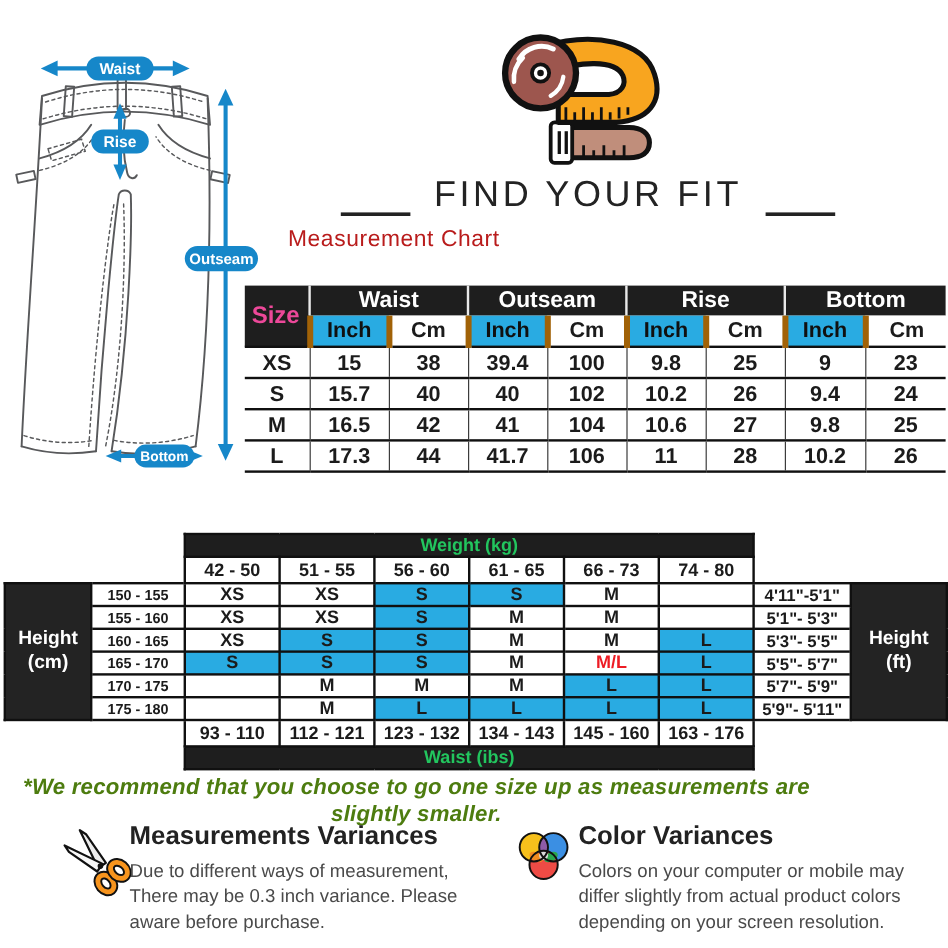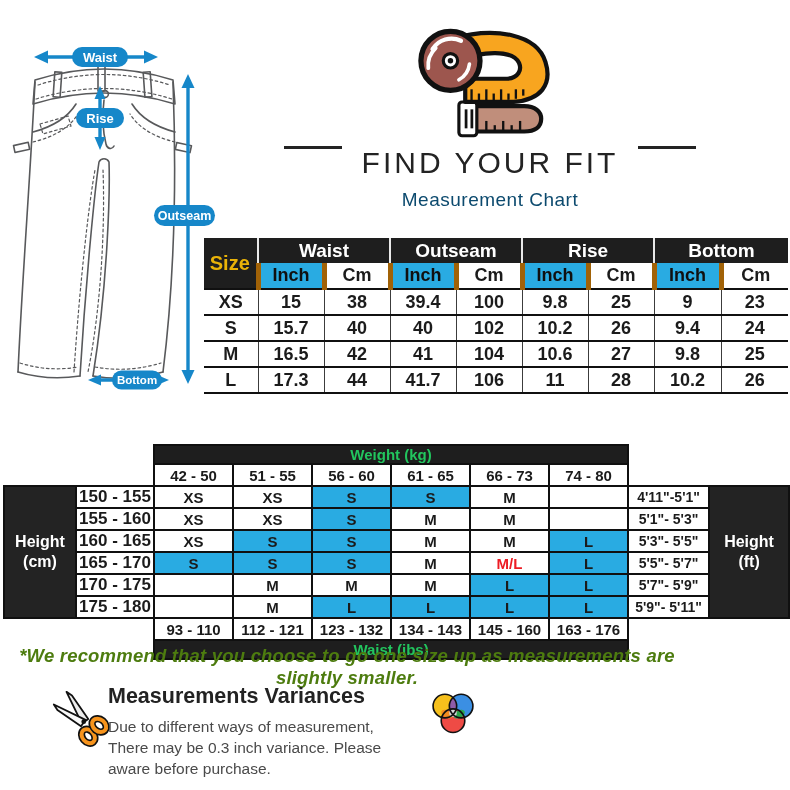"FIND YOUR FIT" .fit-title-row { align-items: flex-start -> flex-end }
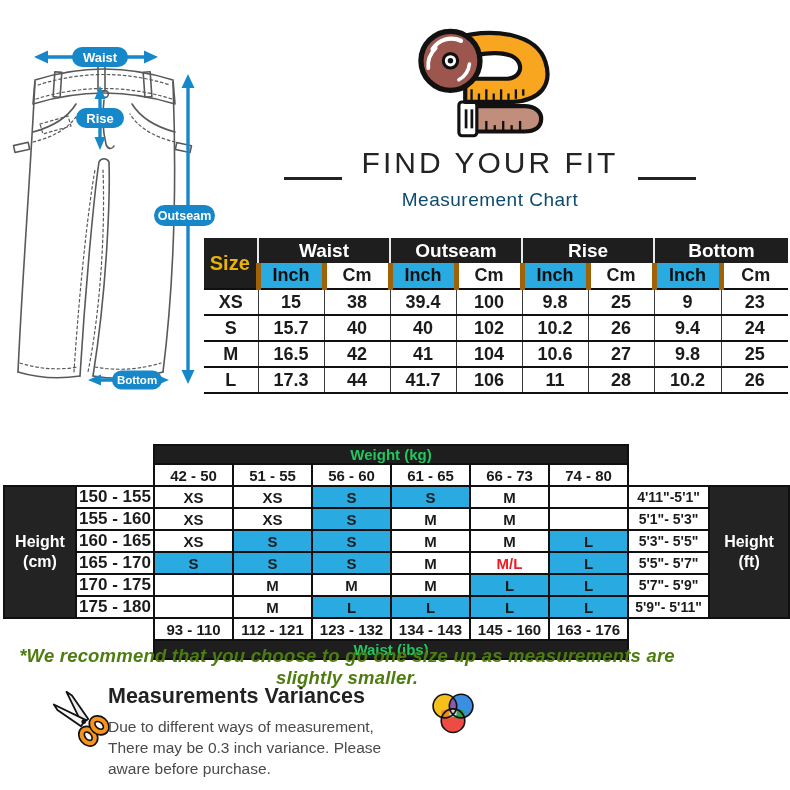"Measurement Chart" .fit-subtitle { color: #0c4a6e -> #b91c1c; text-align: center -> none }
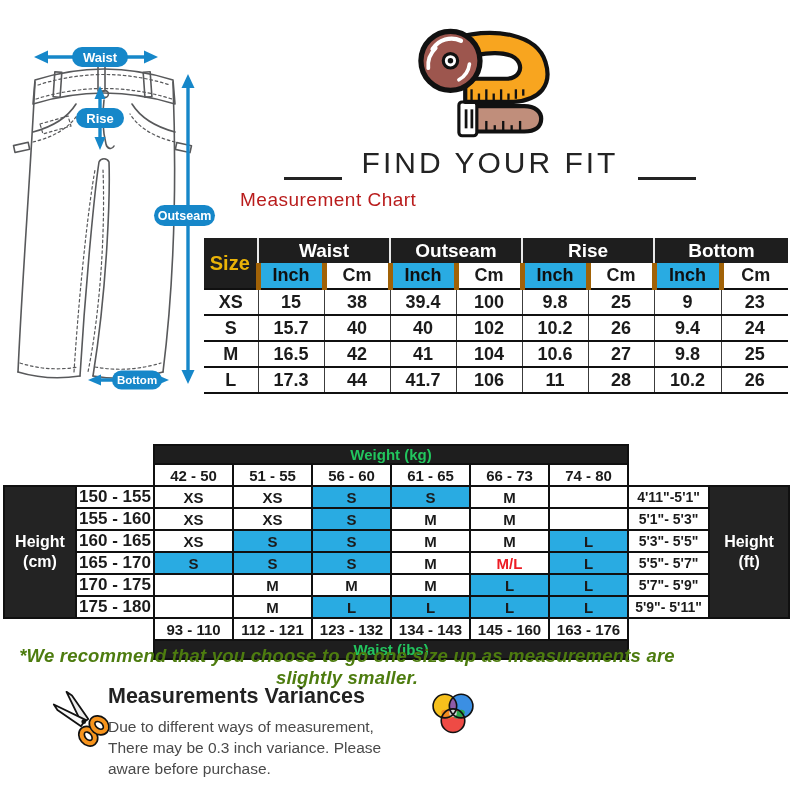"Size" .st-corner { color: #eab308 -> #ec4899 }
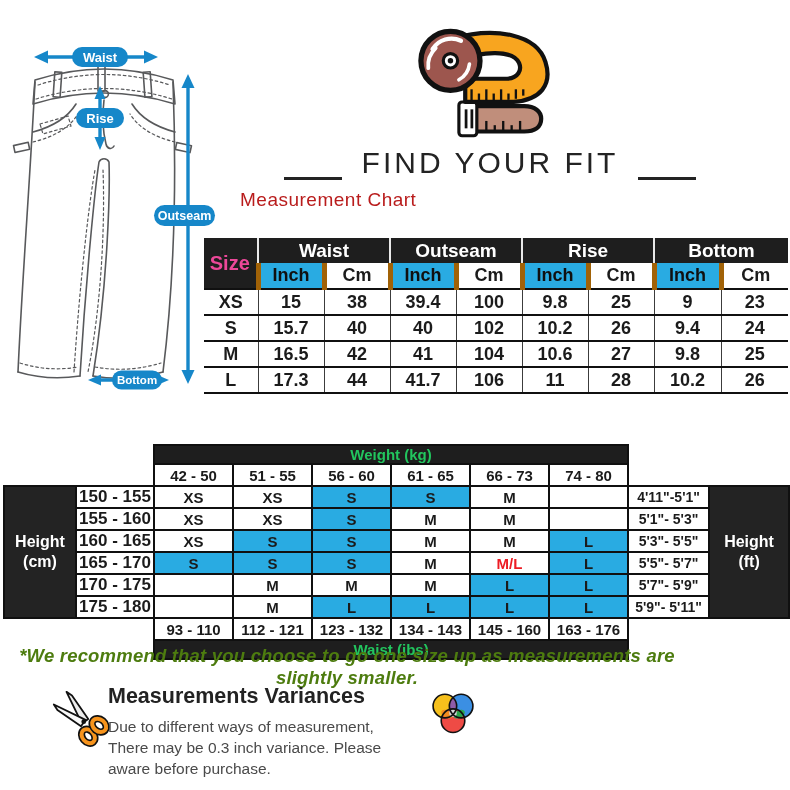"150 - 155" .ft-cm { font-size: 17px -> 12px }
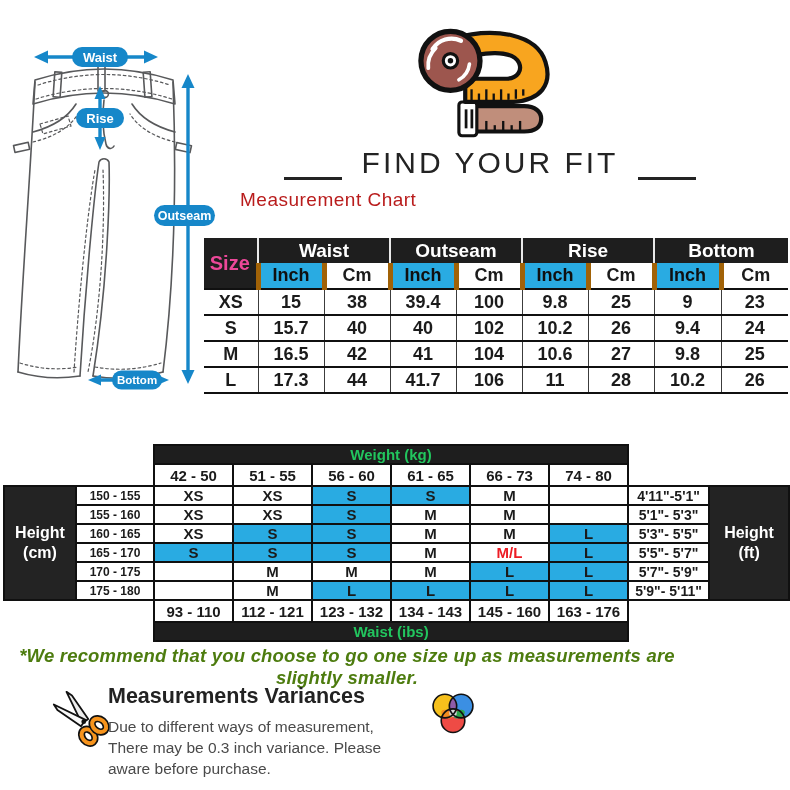"Color Variances" div.info-text { html: none -> <div> <div>Color Variances</div> <div>Colors on your computer or mobile may</div> <div>differ slightly from actual product colors</div> <div>depending on your screen resolution.</div> </div> }
